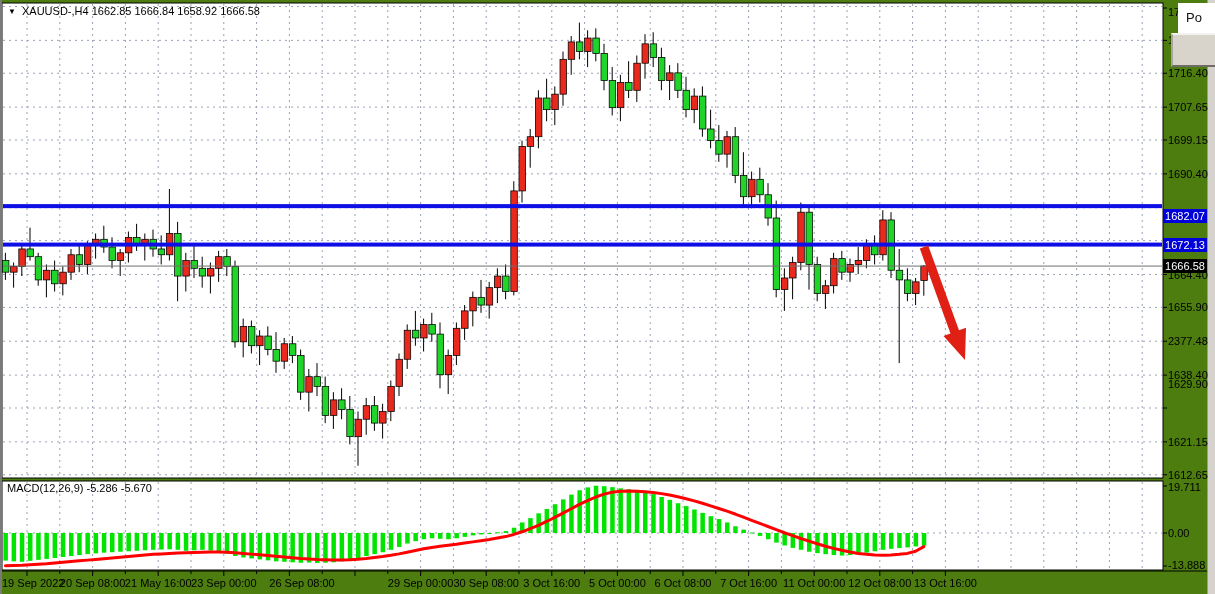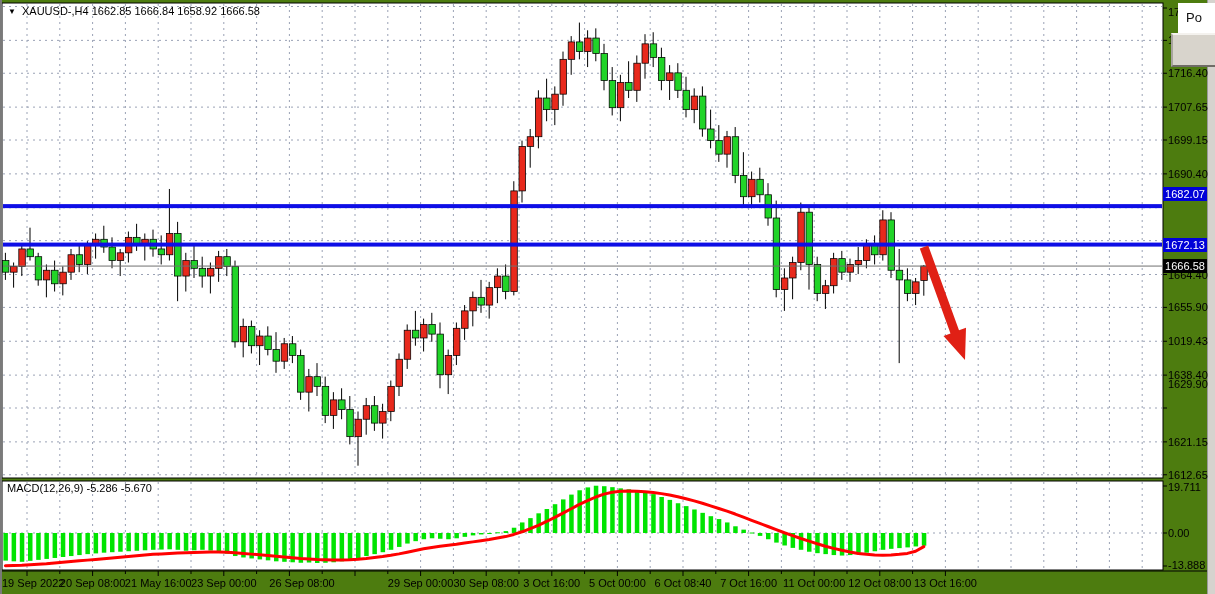"1682.07" div.price-box { top: 194px -> 216px }
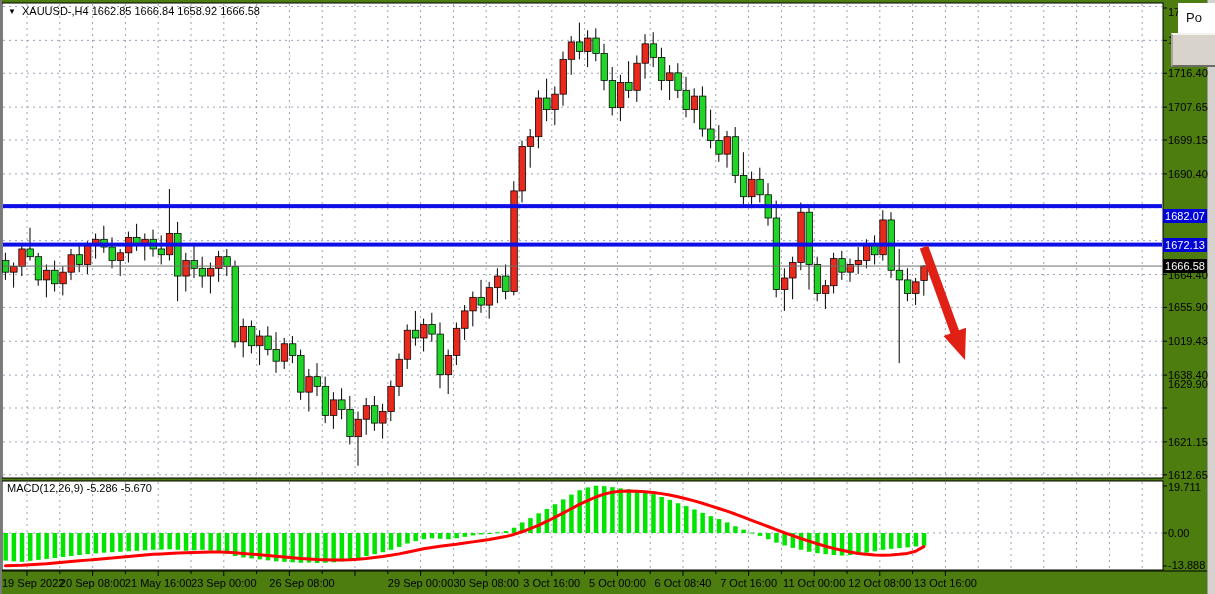"1019.43" div.axis-label { text: 1019.43 -> 2377.48 }
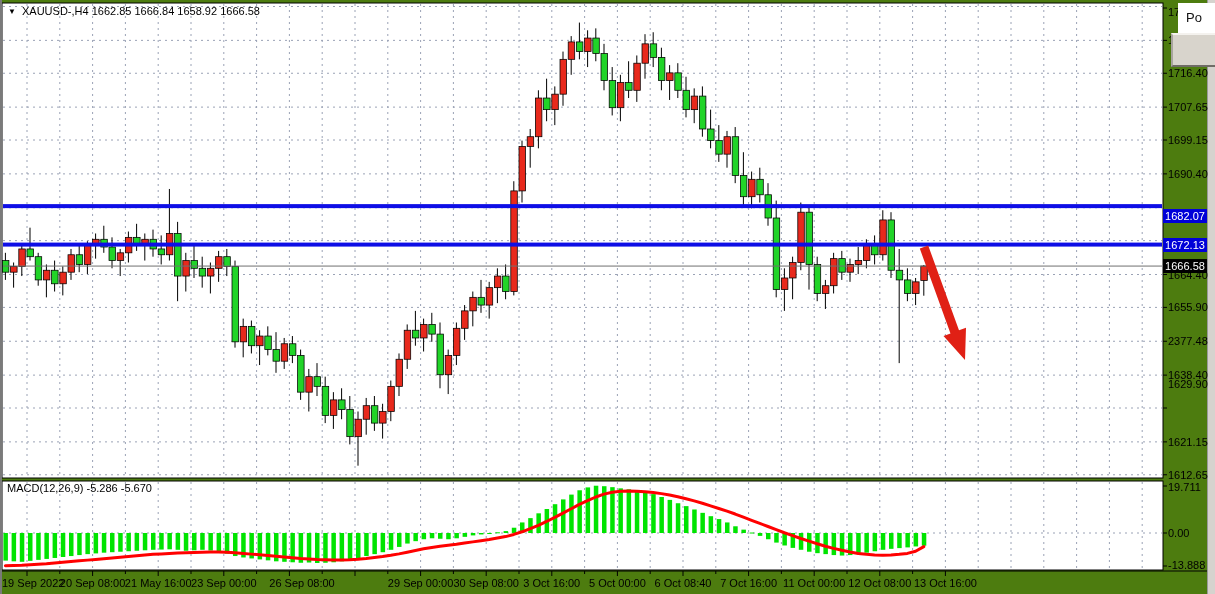"6 Oct 08:40" div.time-label { text: 08:40 -> 08:00 }
